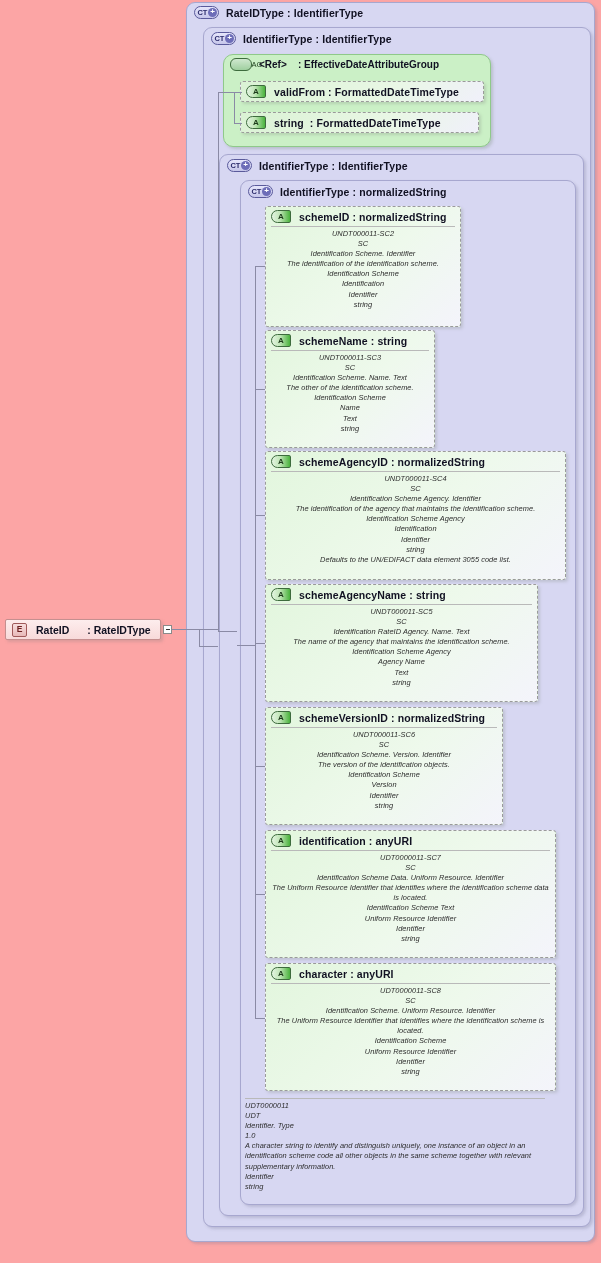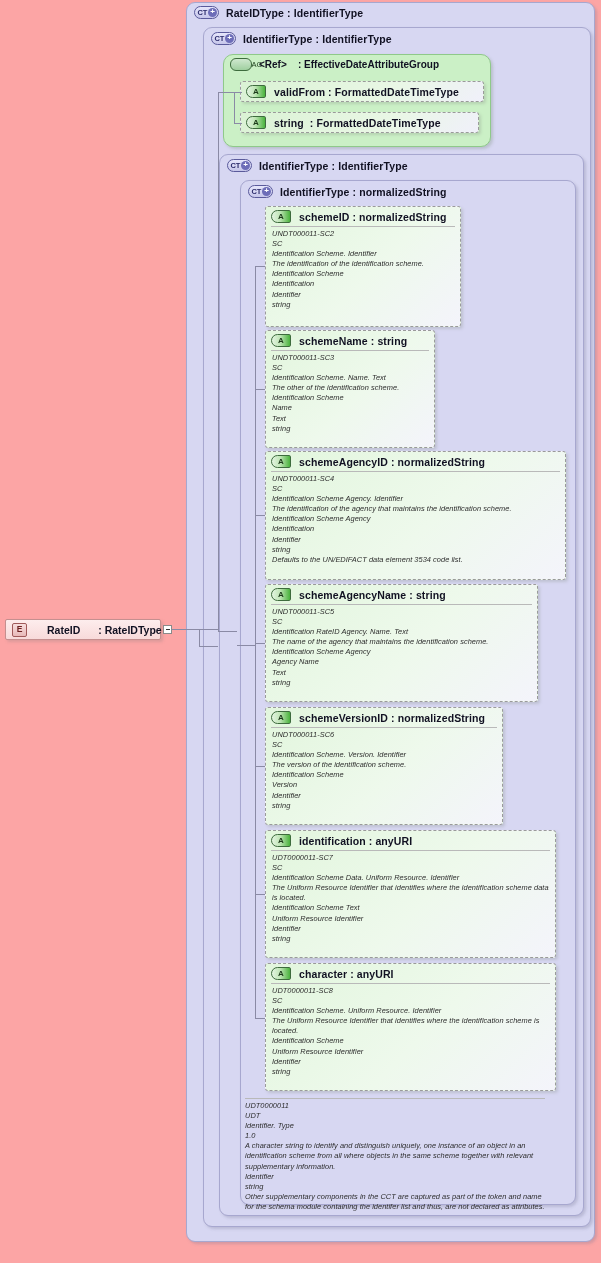"UNDT000011-SC2" .attr-body { text-align: none -> center }
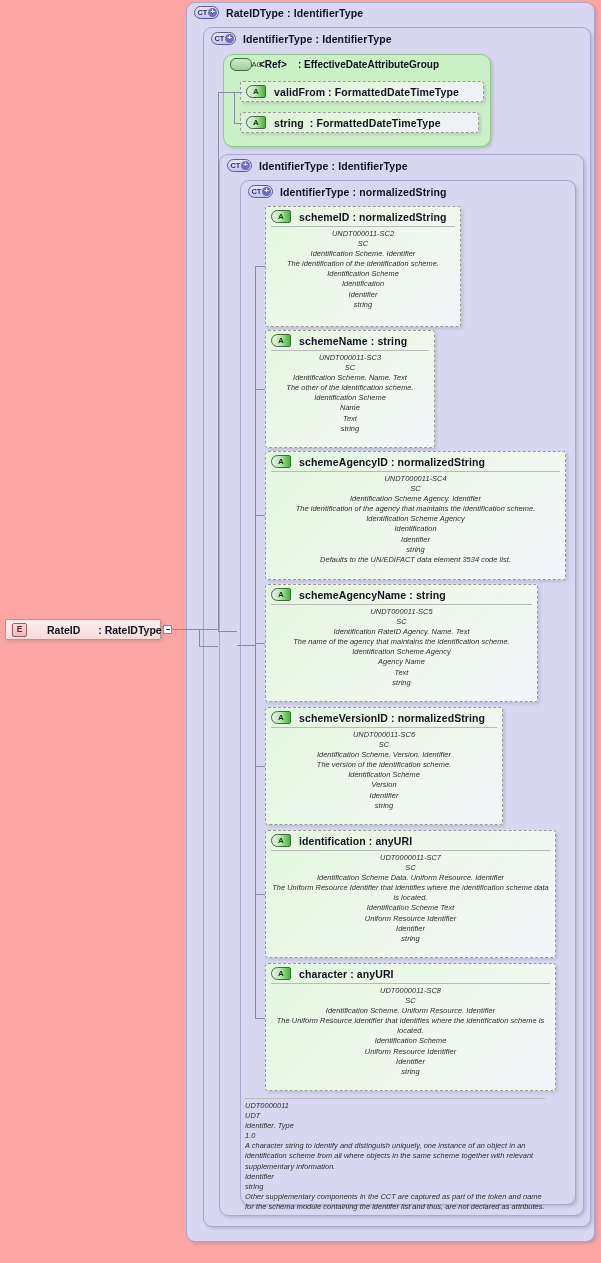"Defaults to the UN/EDIFACT data" div { text: 3534 -> 3055 }
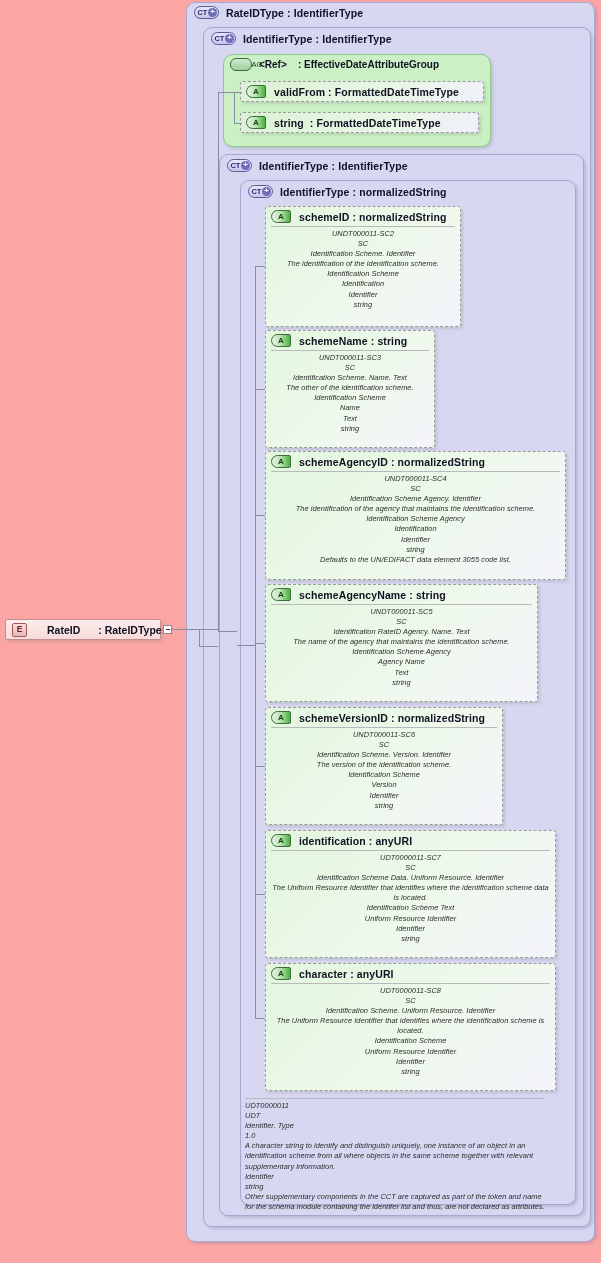"RateID" .el-label { margin-left: 20px -> 9px }
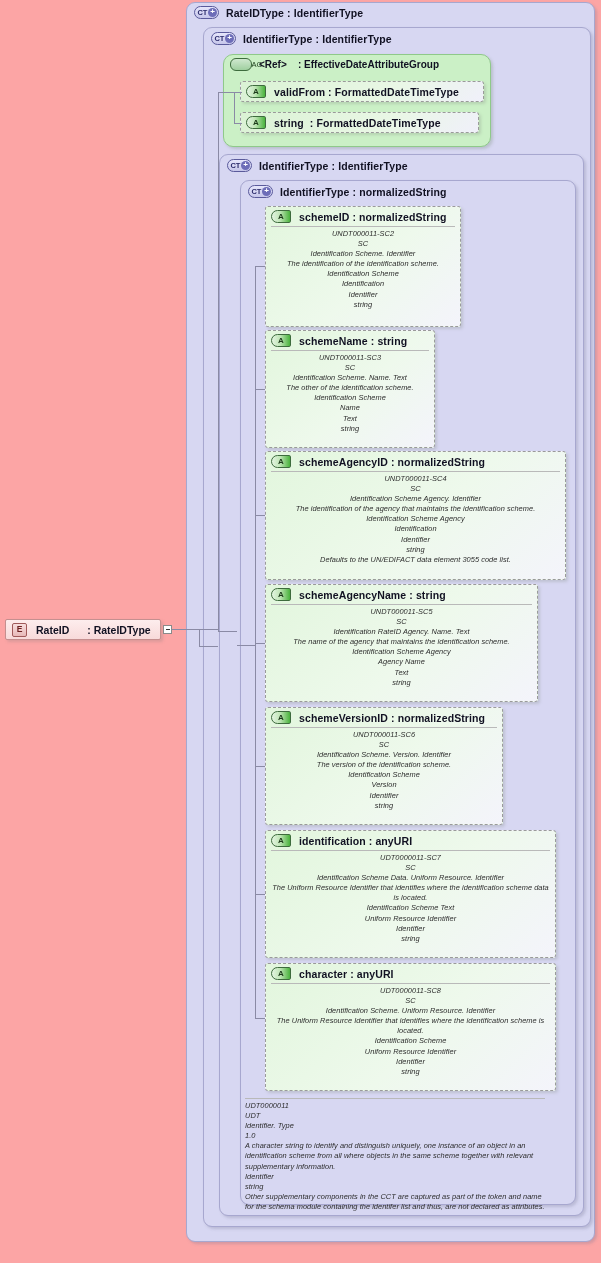"The version of the identification" div { text: scheme -> objects }
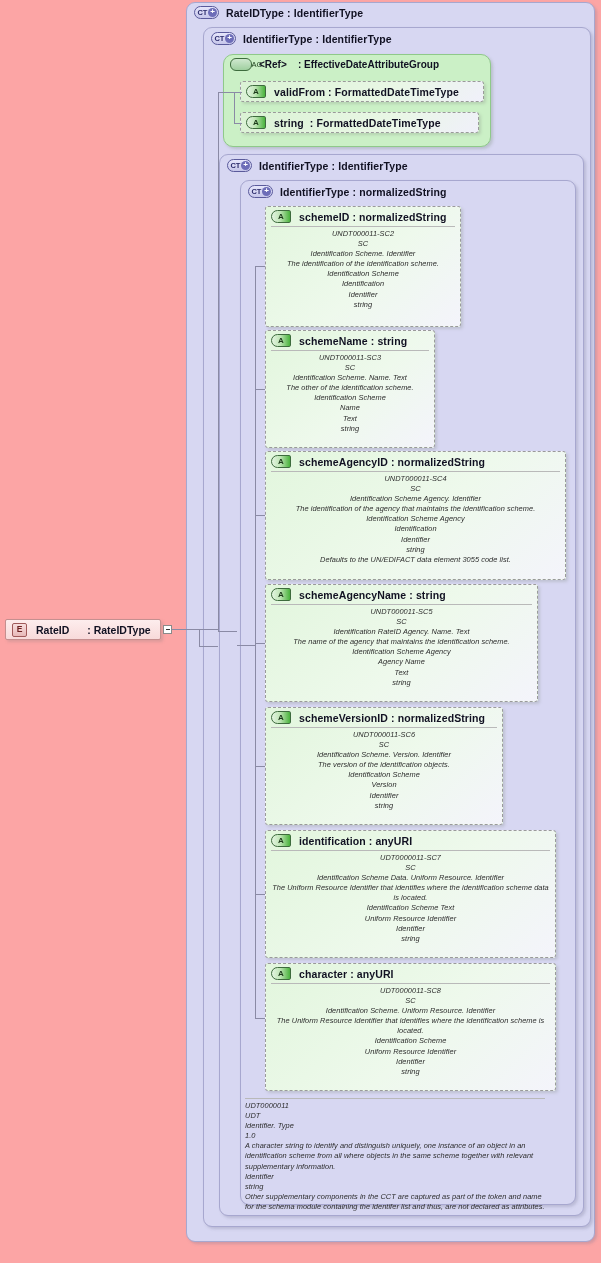"A character string to identify" div { text: from all where -> code all other }
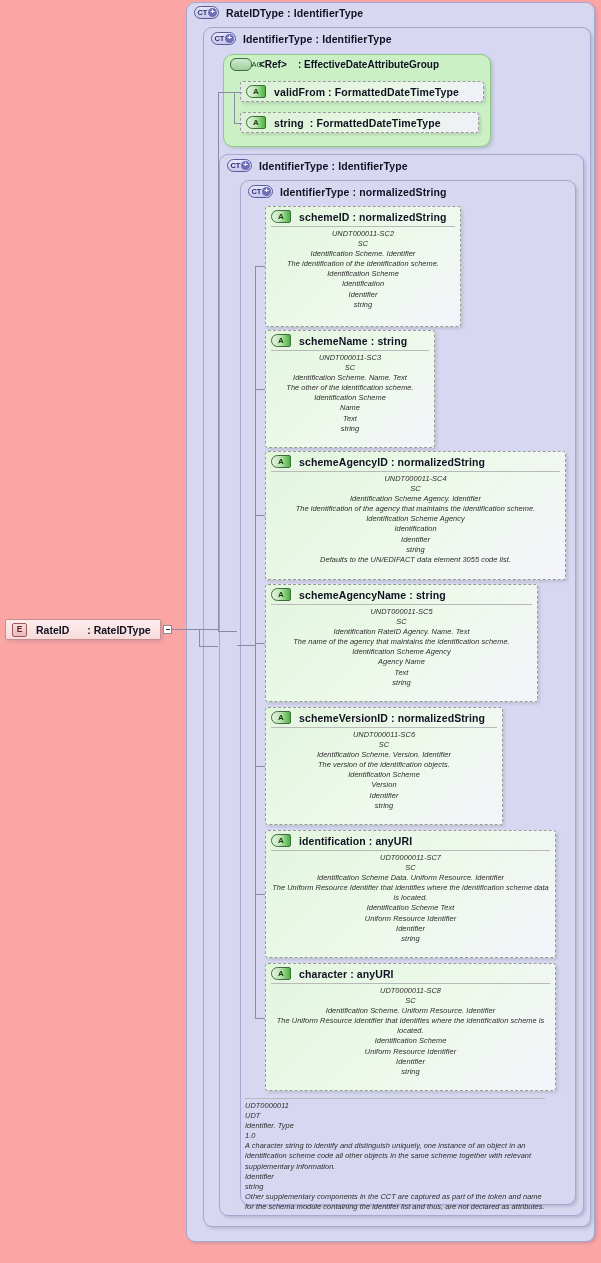"Other supplementary components in the" div { html: <div>Other supplementary components in the CCT are captured as part of the token and name for the schema module containing the identifer list and thus, are not declared as attributes.</div> -> none }
